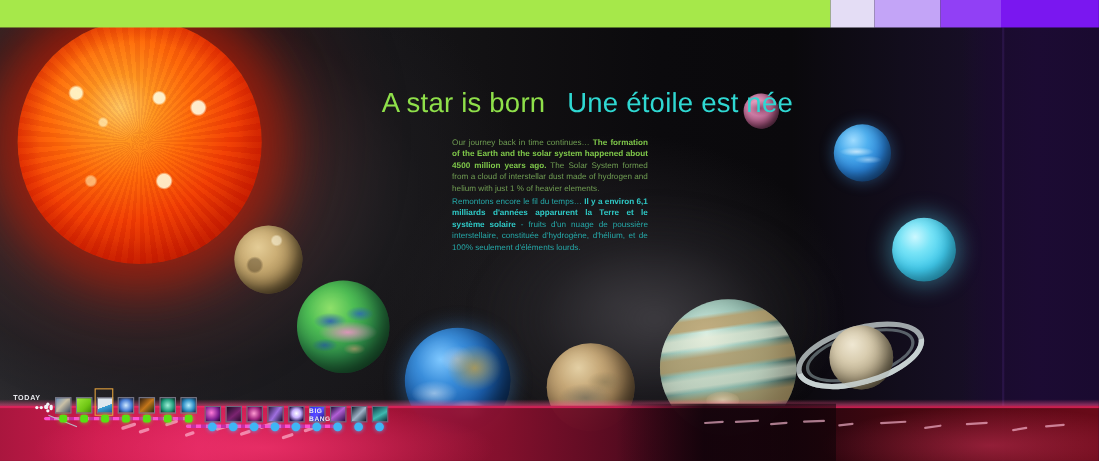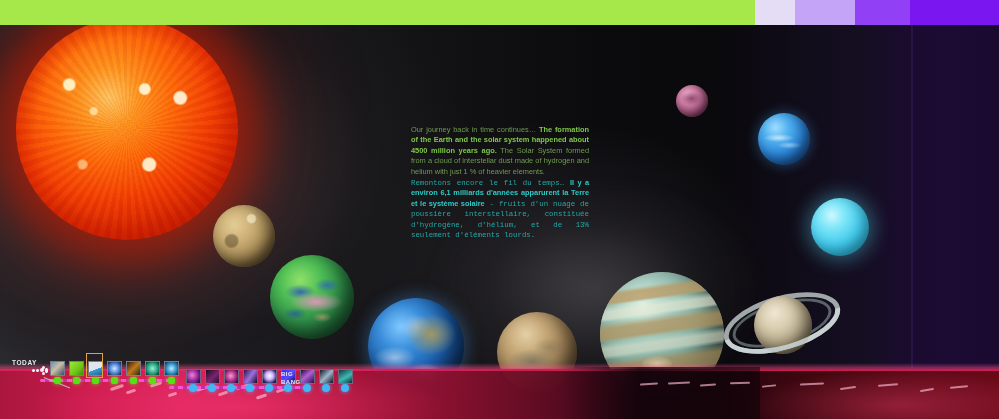"A star is born Une" div.title { html: none -> <div> <span>A star is born</span><span>Une étoile est née</span> </div> }
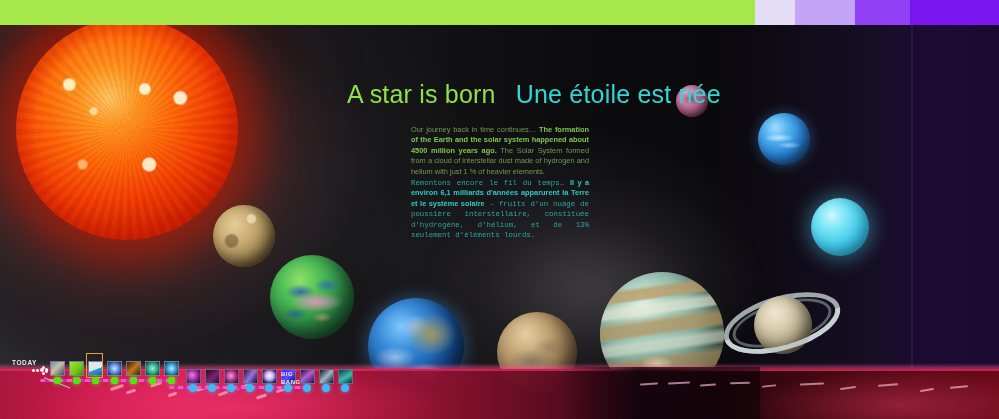"Remontons encore le fil du" .para .muted-fr { font-family: Liberation Mono, monospace -> none }
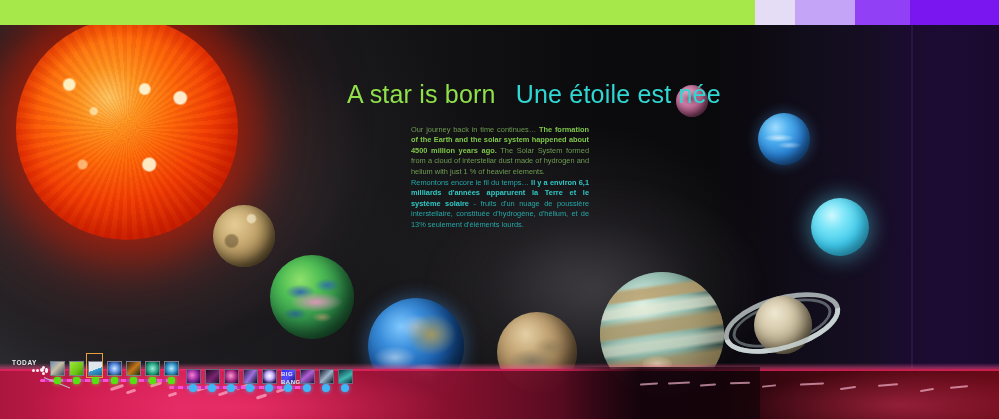"- fruits d'un nuage de" span.muted-fr { text: 13% -> 100% }
